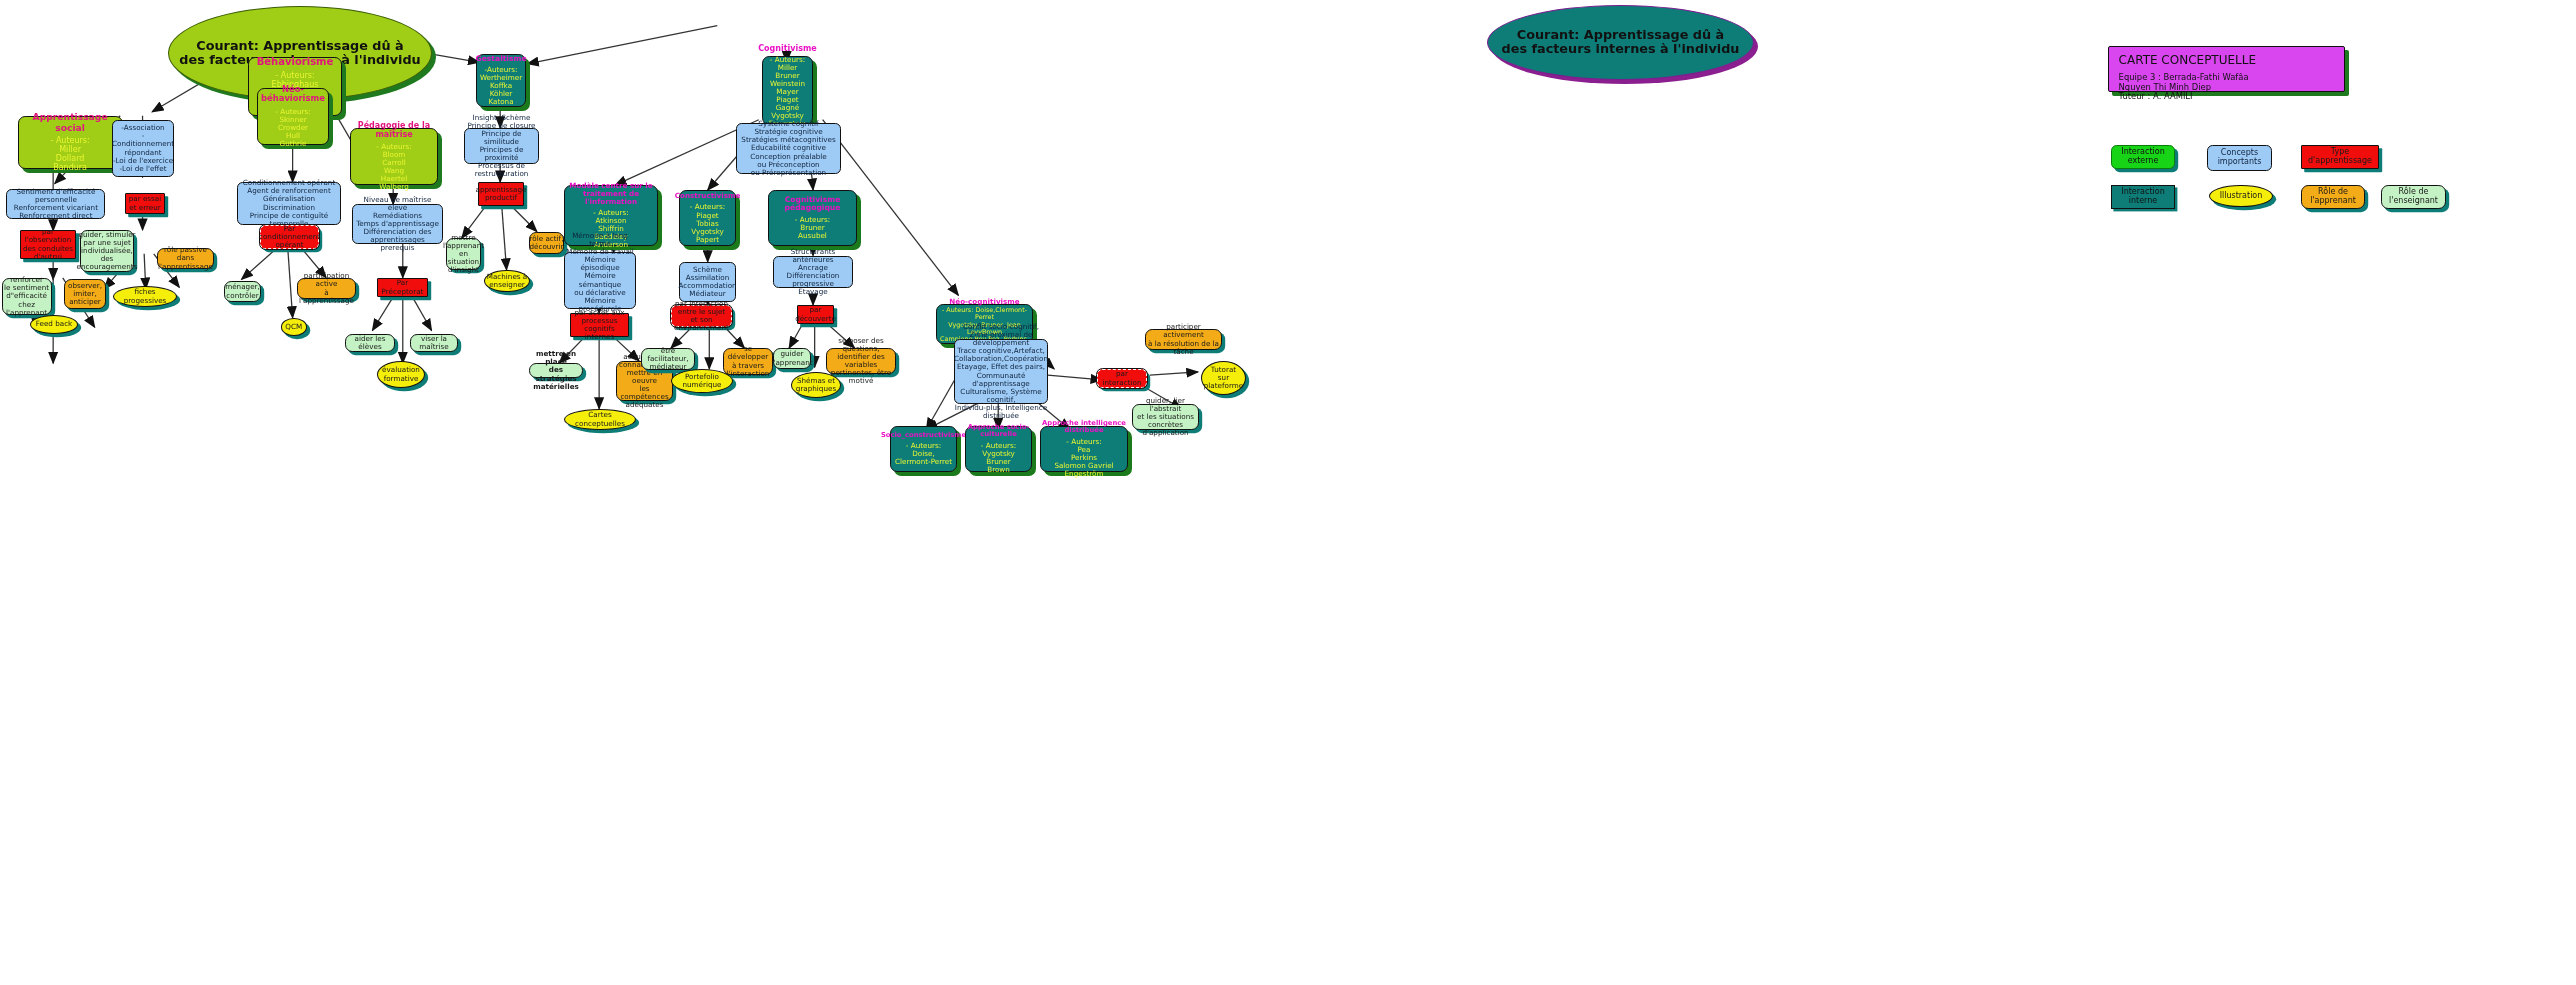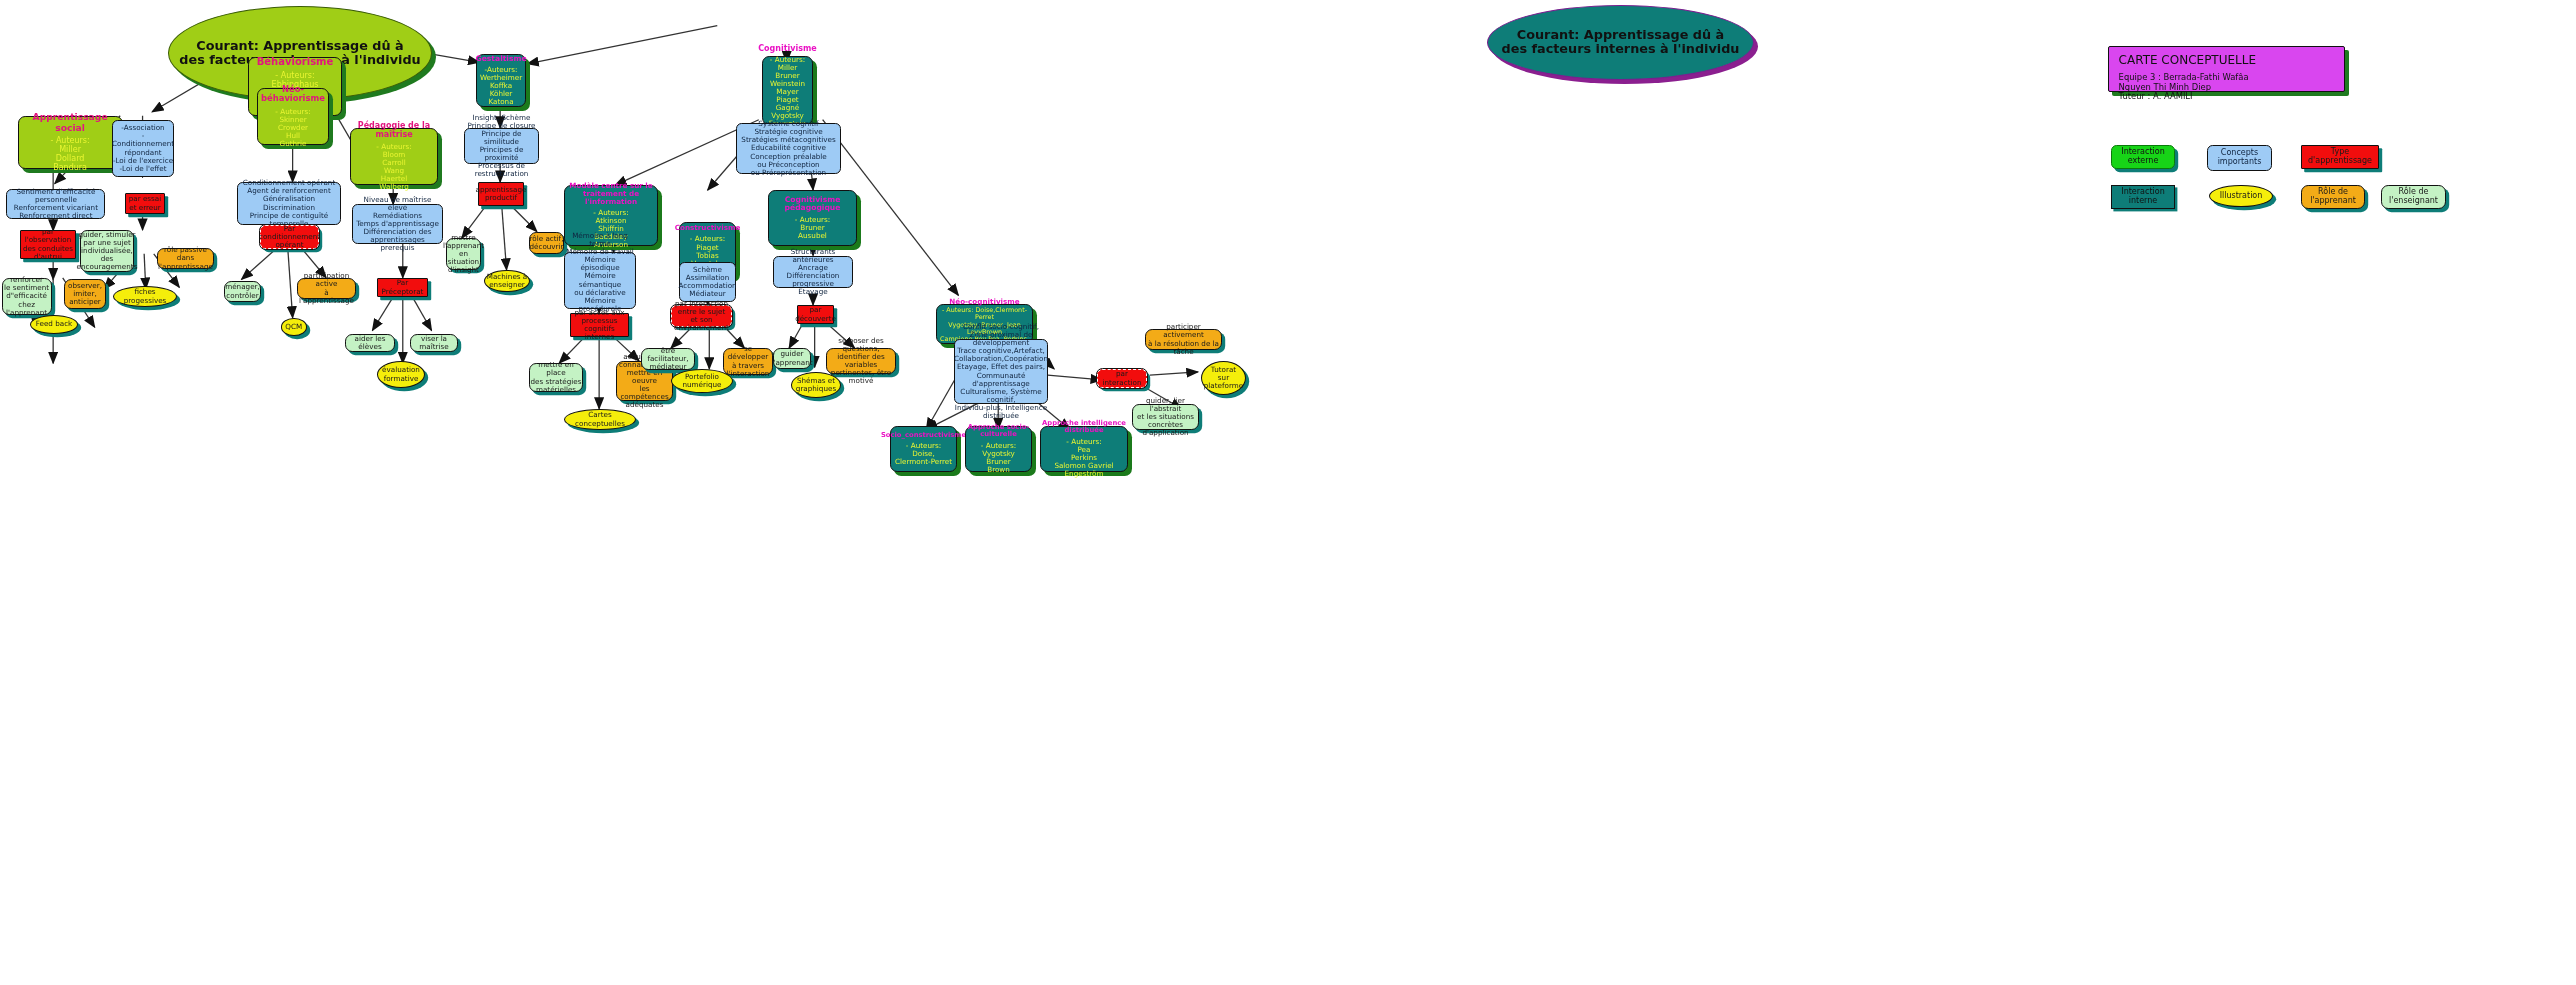"Constructivisme" div.node { margin-top: 32px -> none }
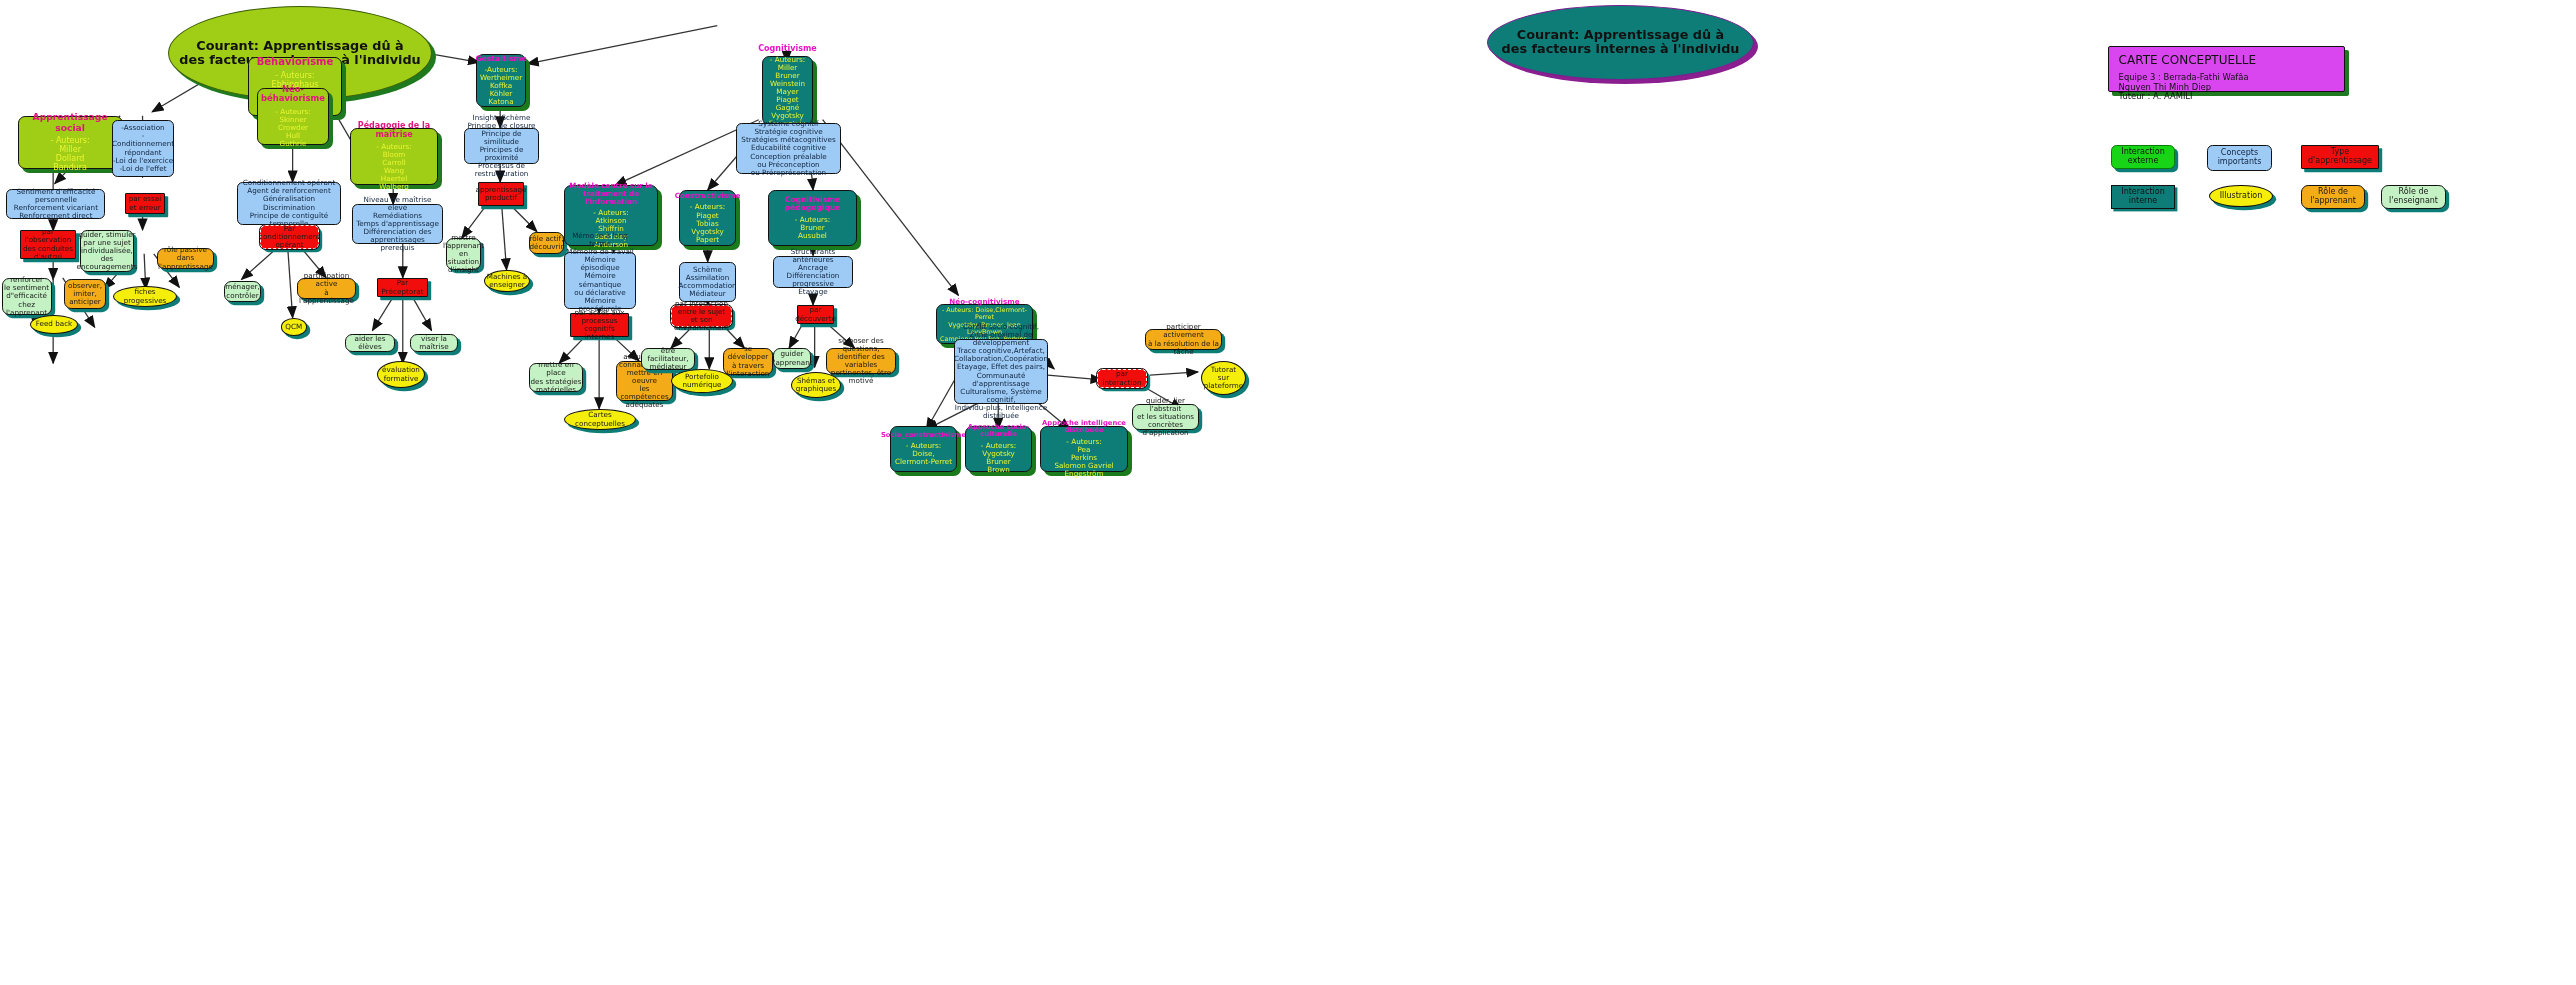"mettre en place" div.node { font-weight: none -> bold; height: 29px -> 15px }
